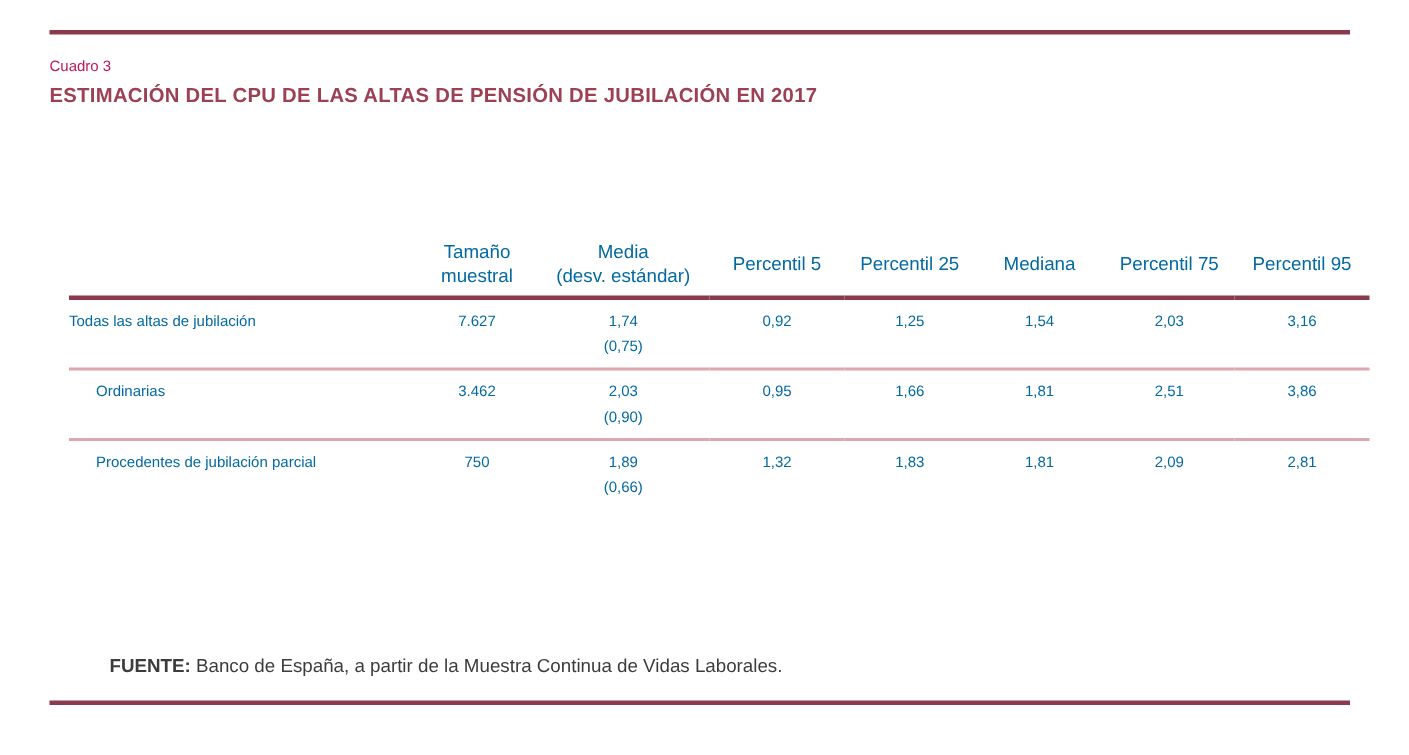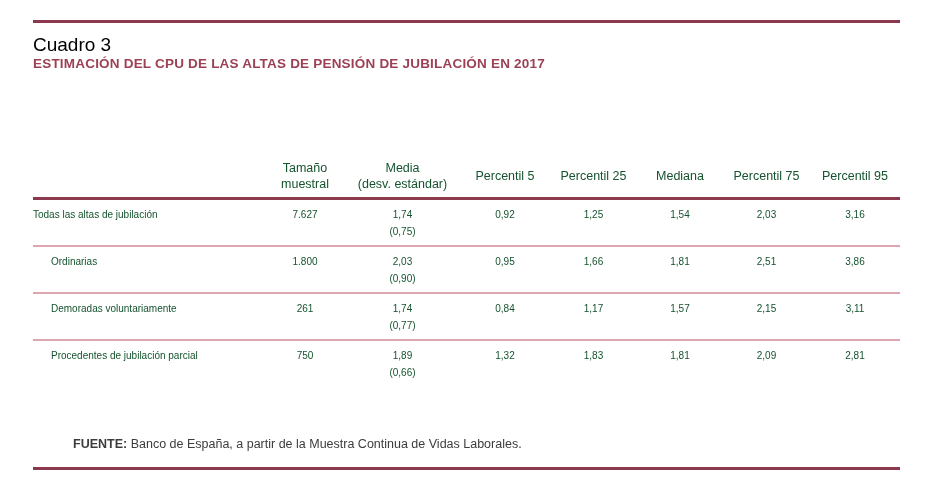"Cuadro 3" .kicker { color: #000000 -> #be185d; font-size: 19px -> 10px }
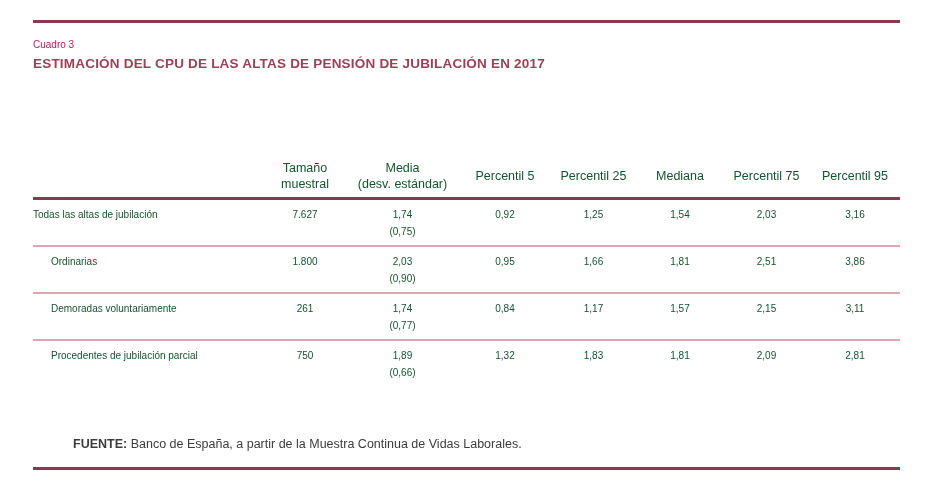"Tamaño" table.cpu { color: #14532d -> #0369a1; left: 33px -> 46px }
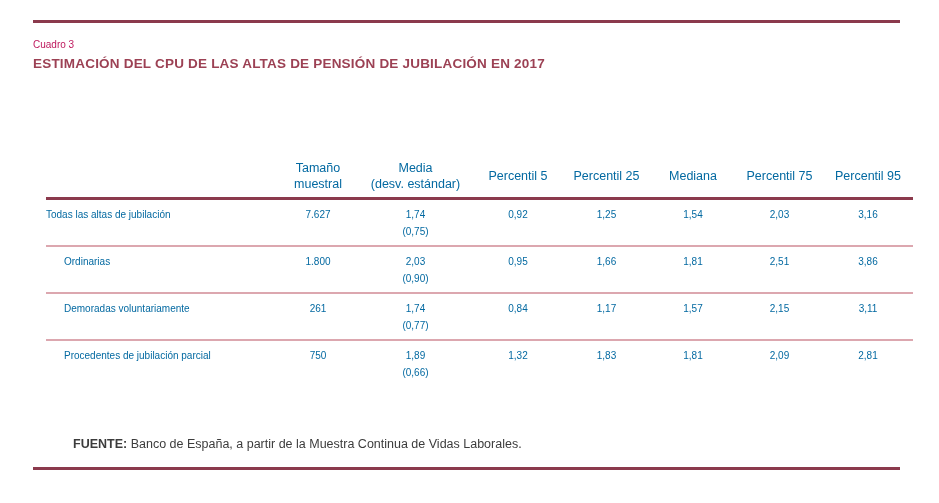"1.800" td { text: 1.800 -> 3.462 }
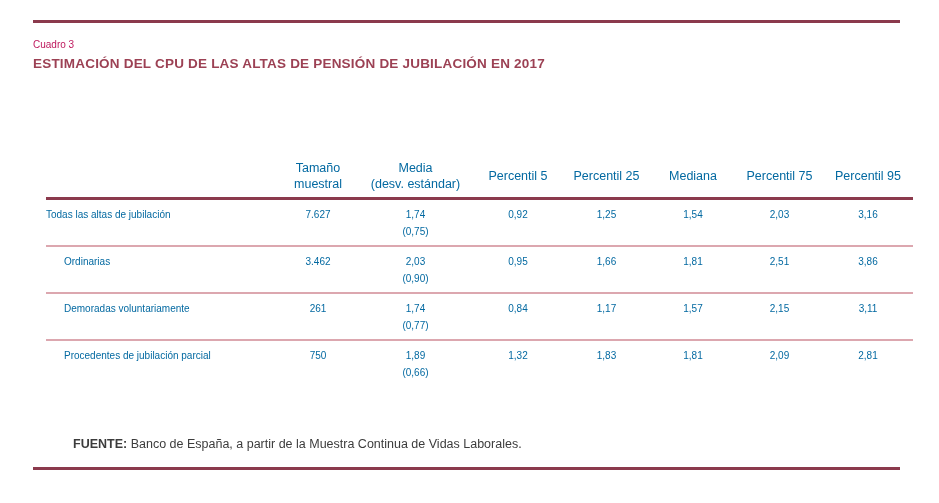"Demoradas voluntariamente" tr.sep { html: <tr> <td>Demoradas voluntariamente</td> <td>261</td> <td> <div>1,74</div> <div>(0,77)</div> </td> <td>0,84</td> <td>1,17</td> <td>1,57</td> <td>2,15</td> <td>3,11</td> </tr> -> none }
